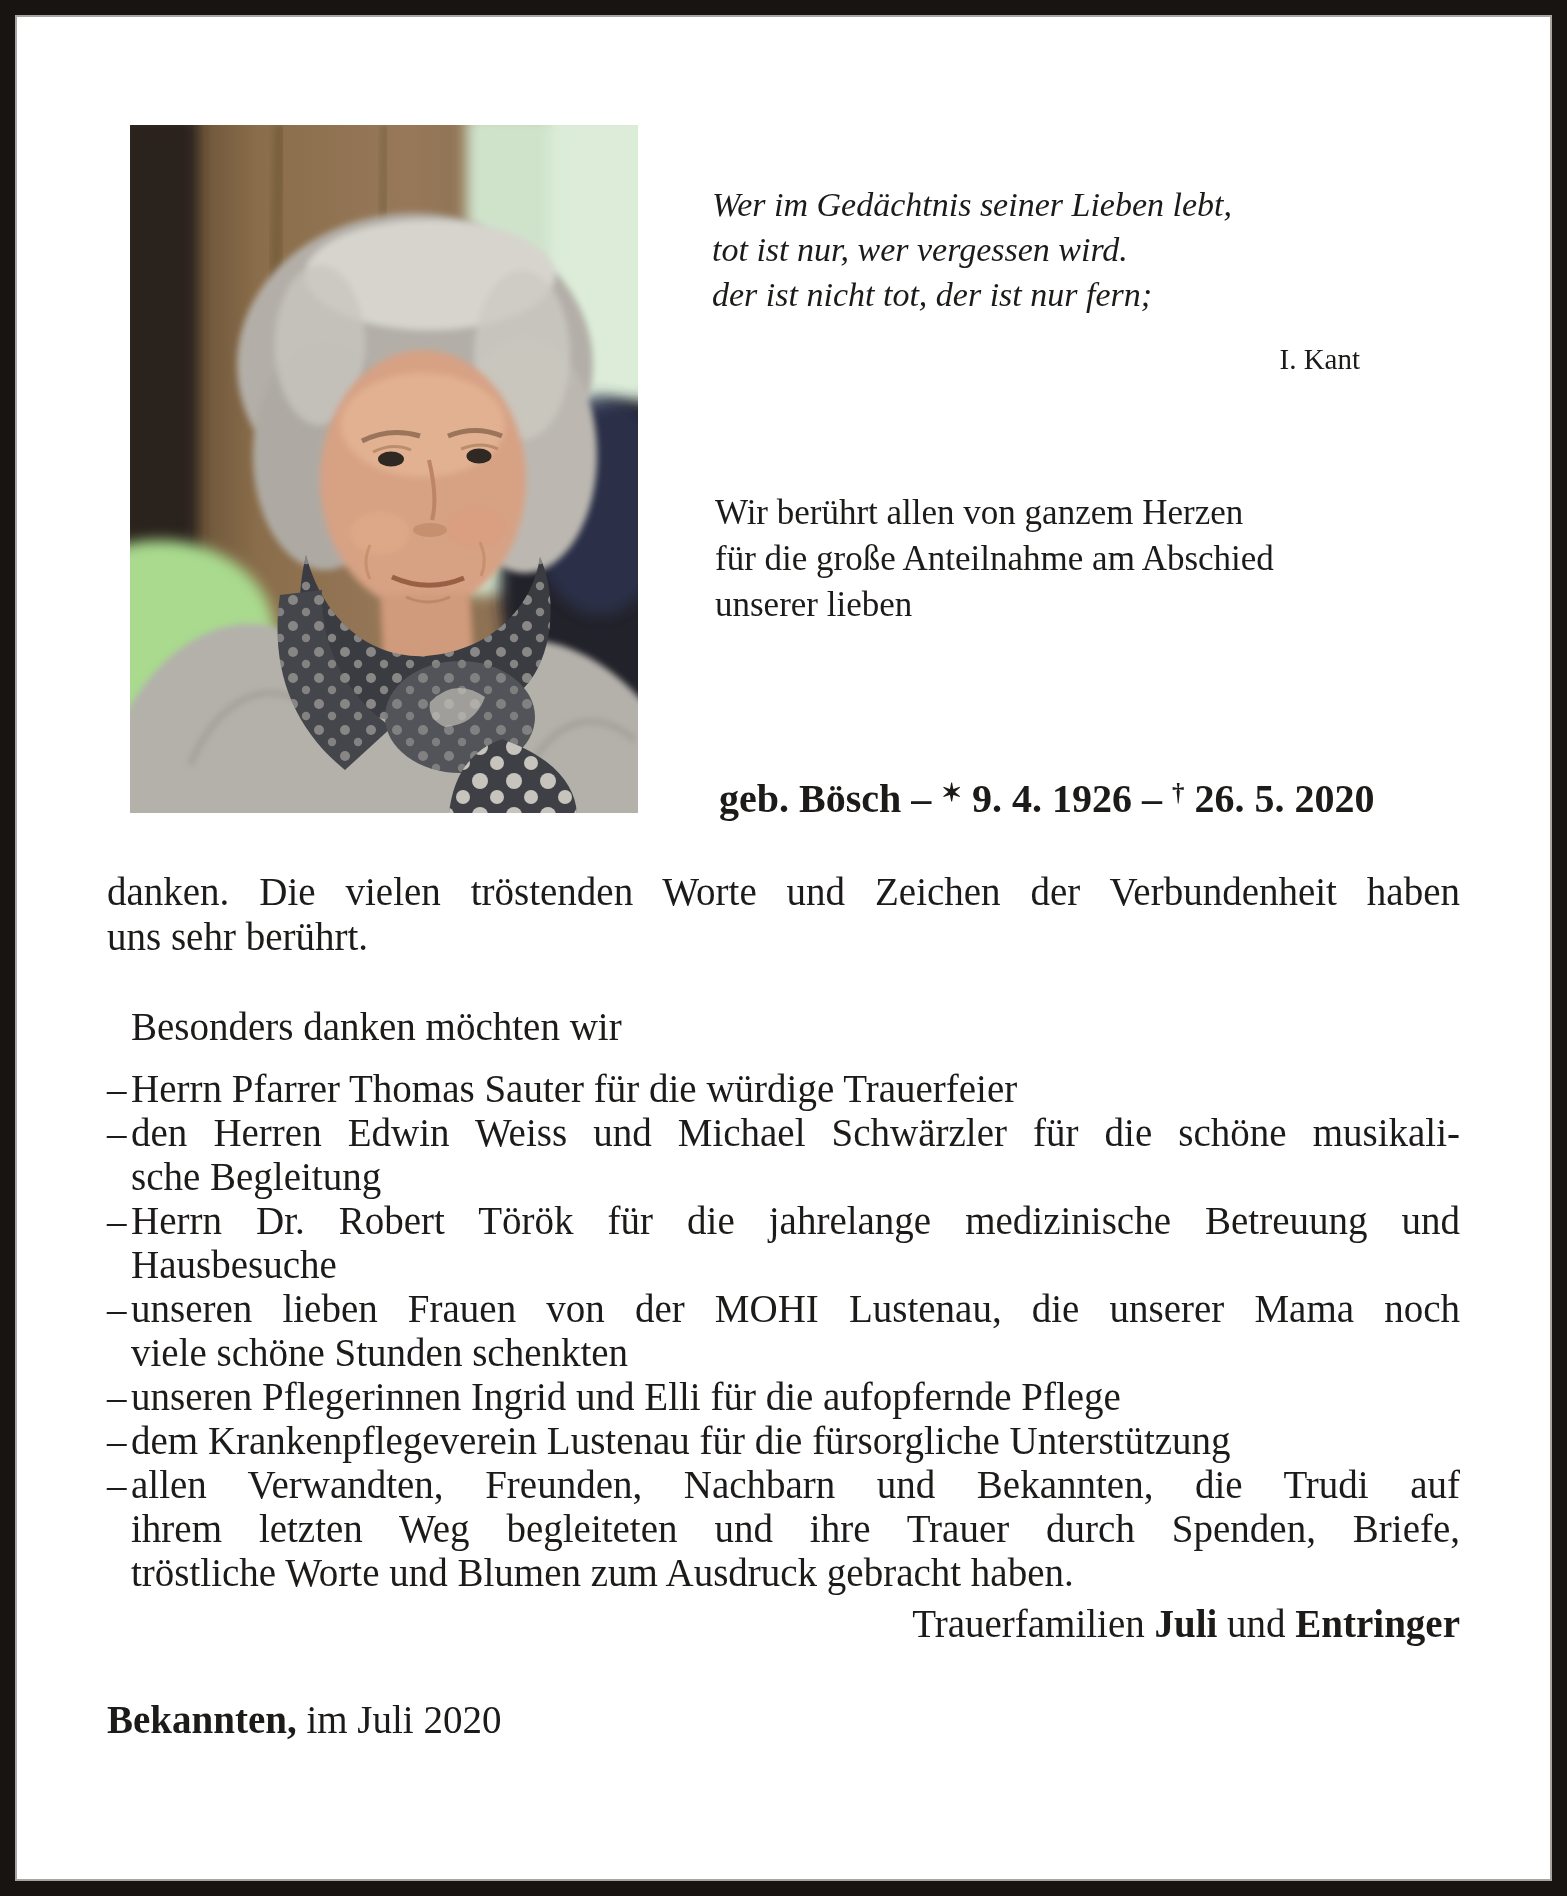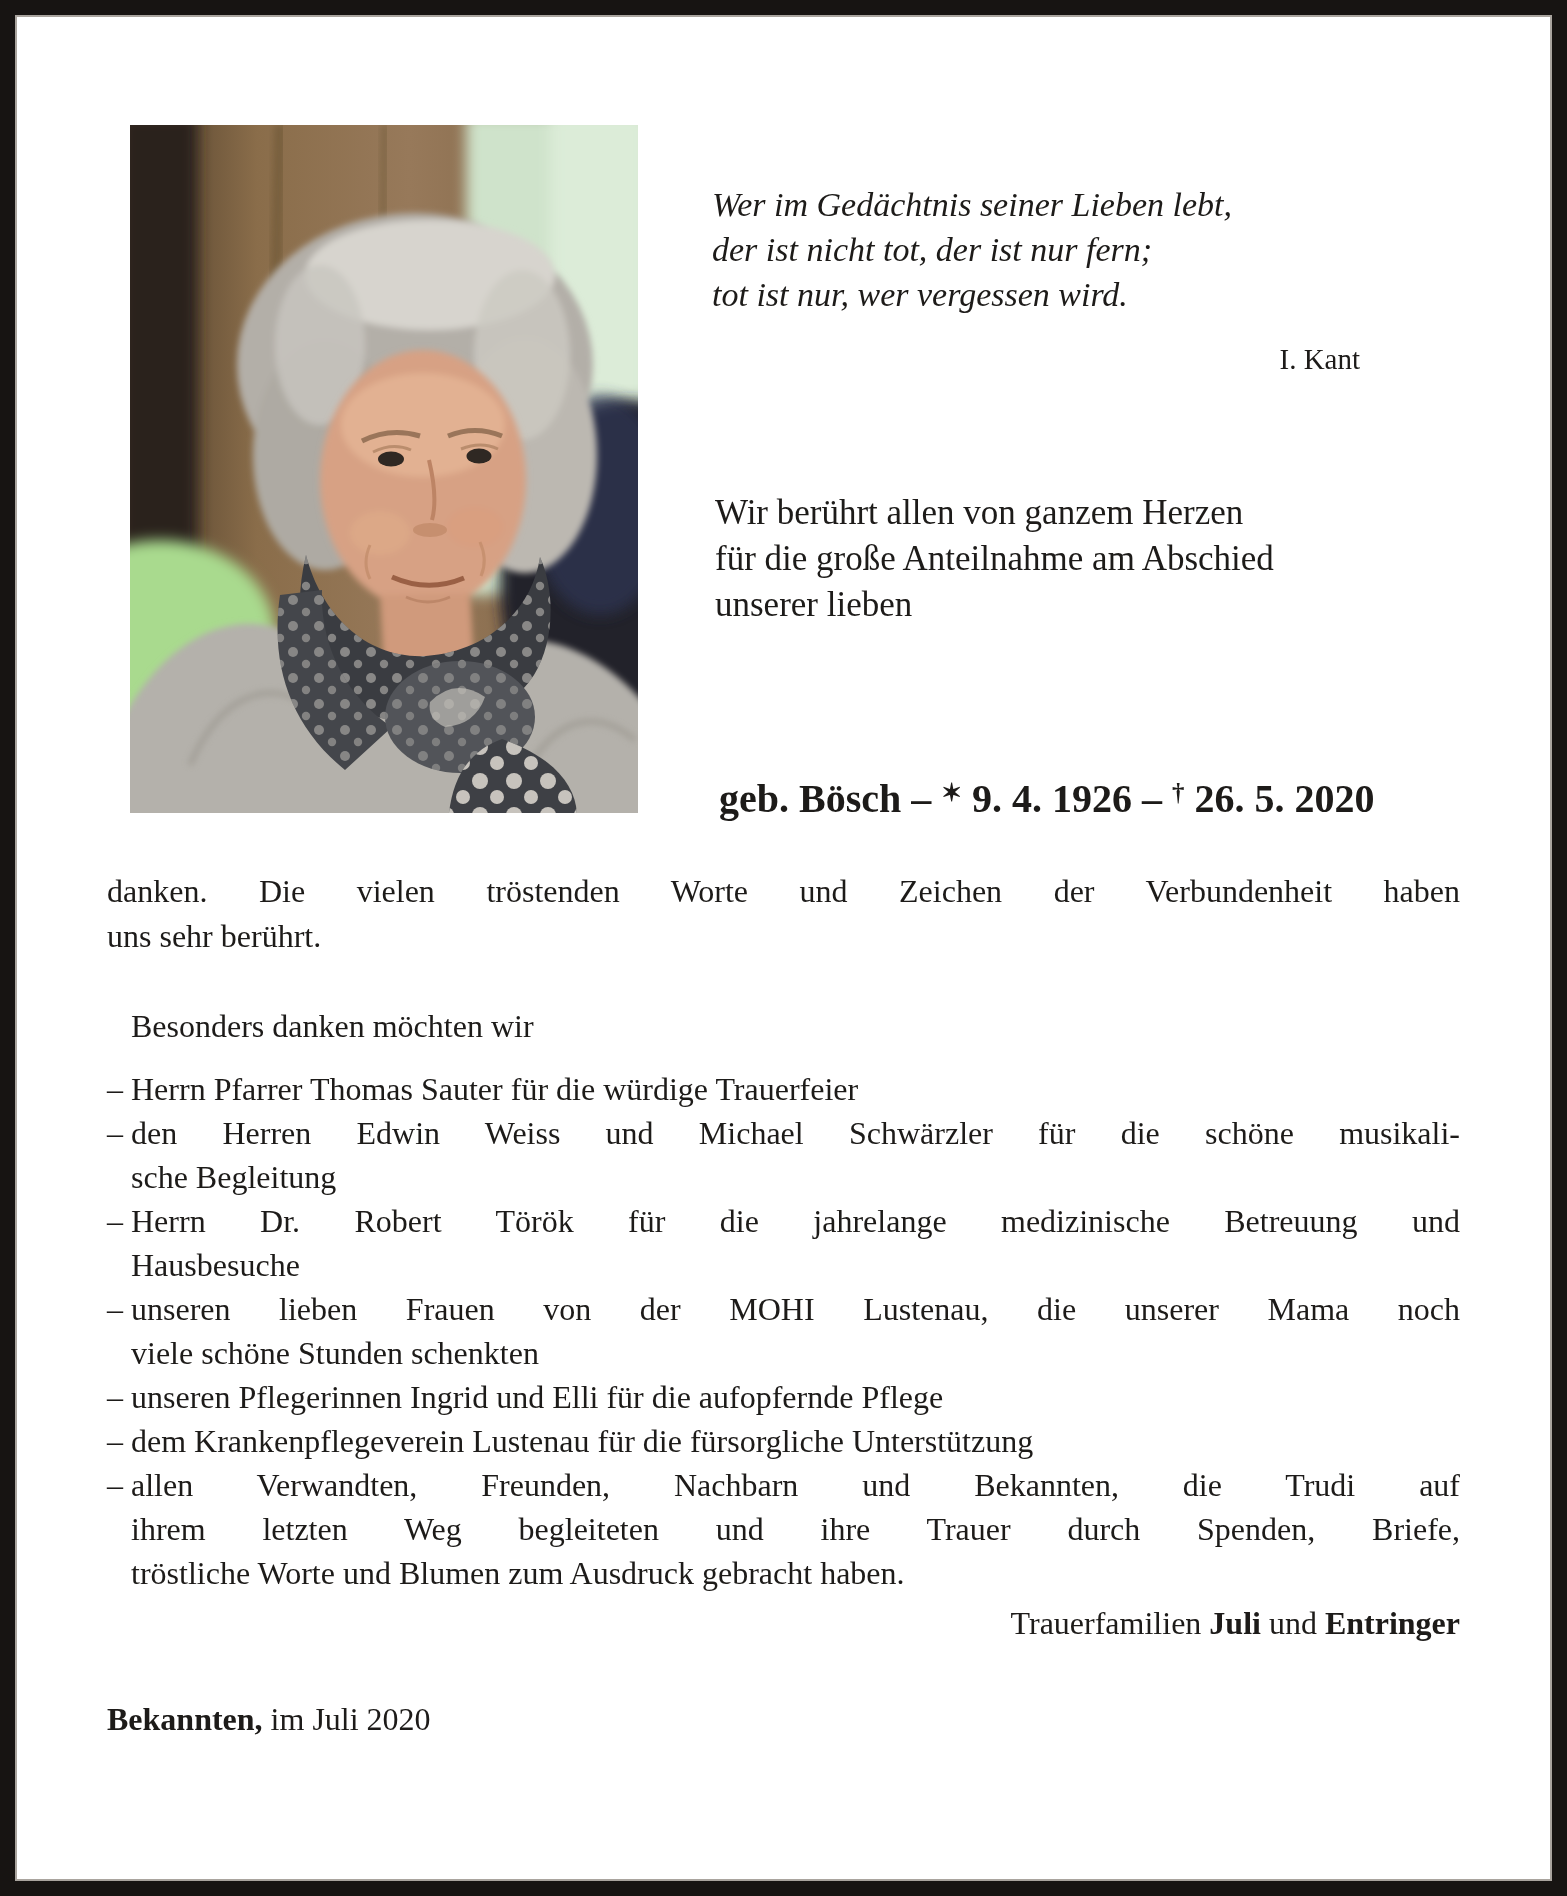"der ist nicht tot, der" div.tline { order: before "tot ist nur, wer vergessen" -> after "tot ist nur, wer vergessen" }
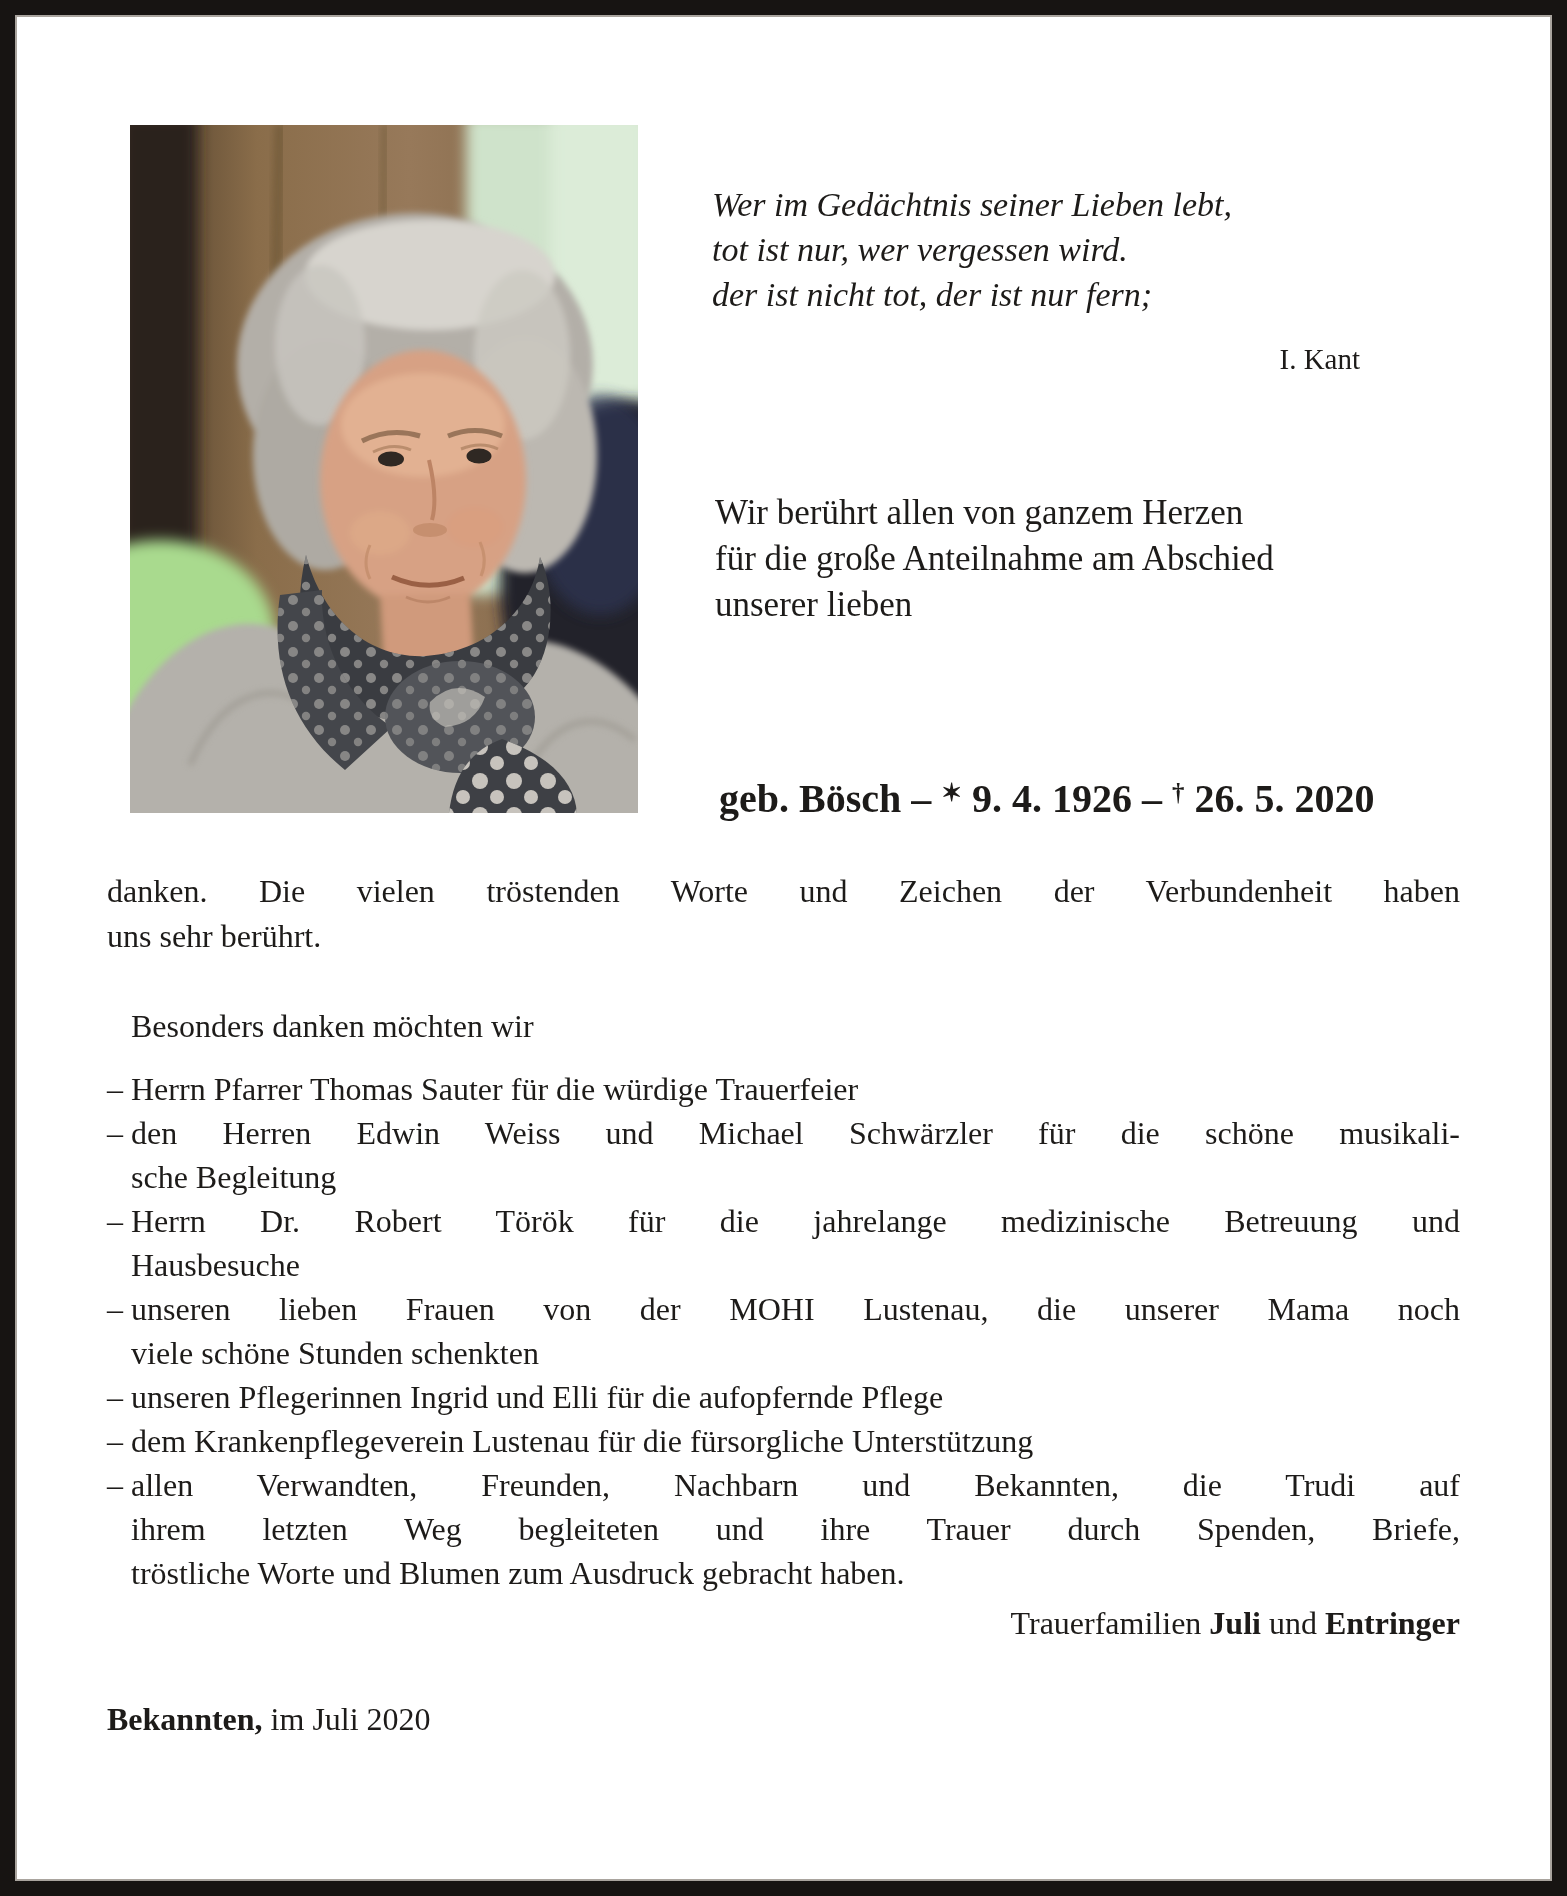"danken. Die vielen tröstenden Worte" .body-block { font-size: 32px -> 39px }
